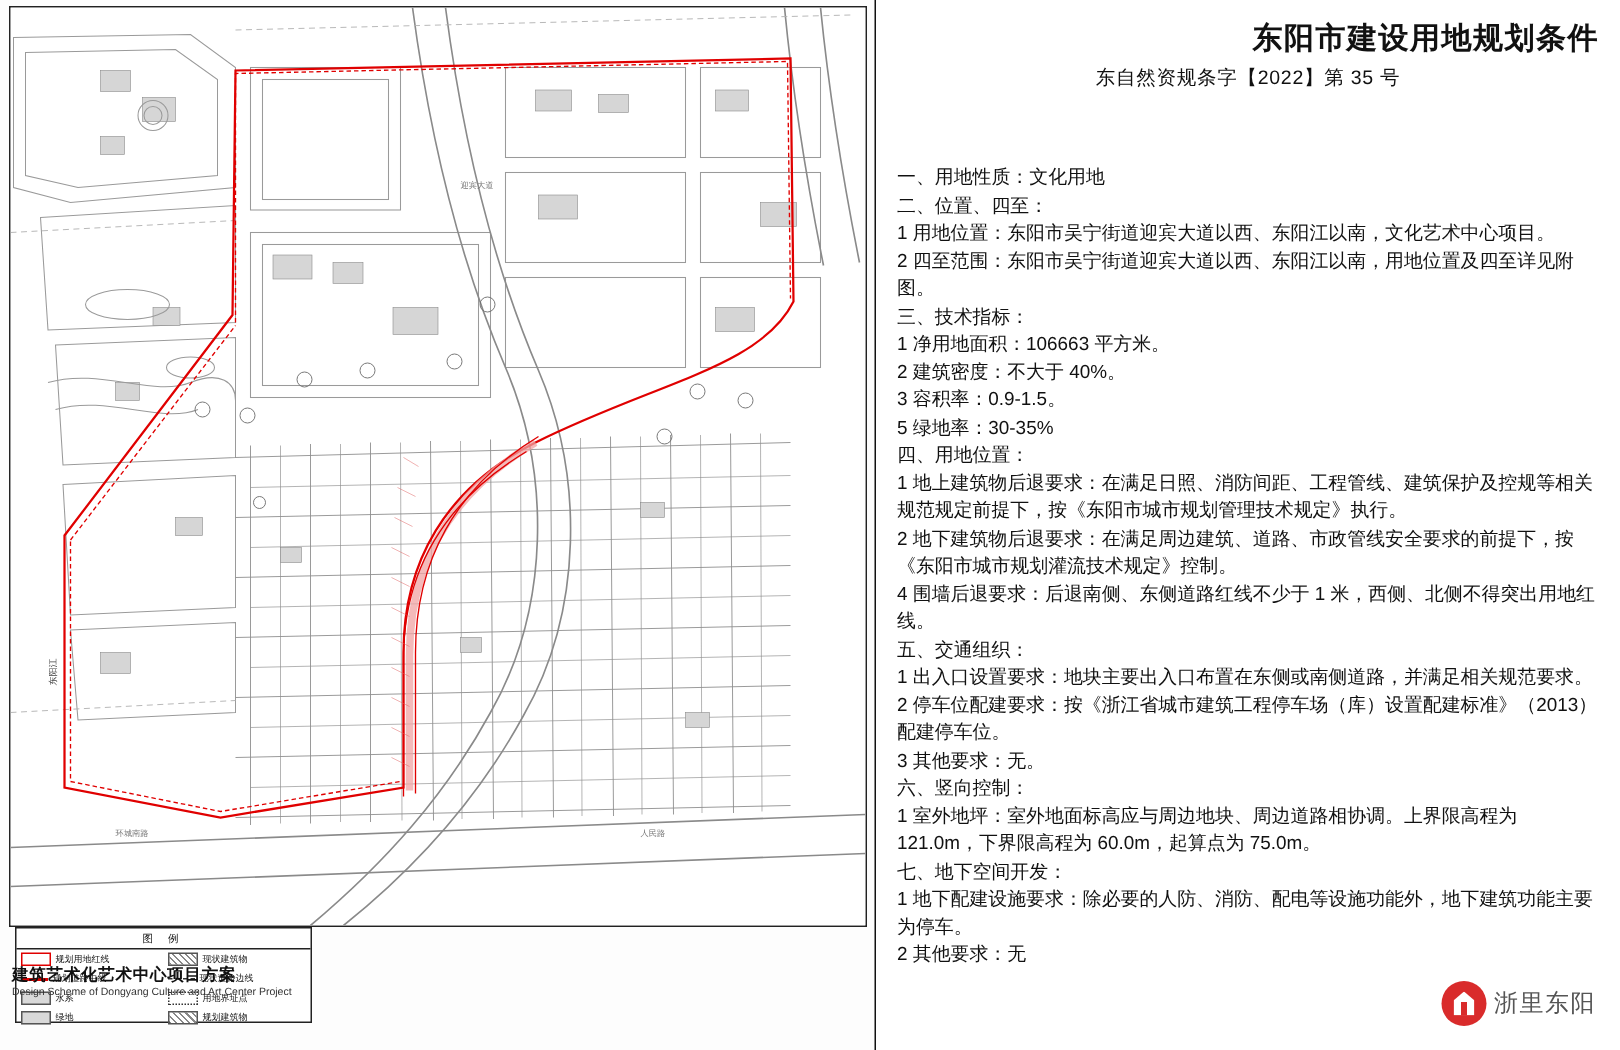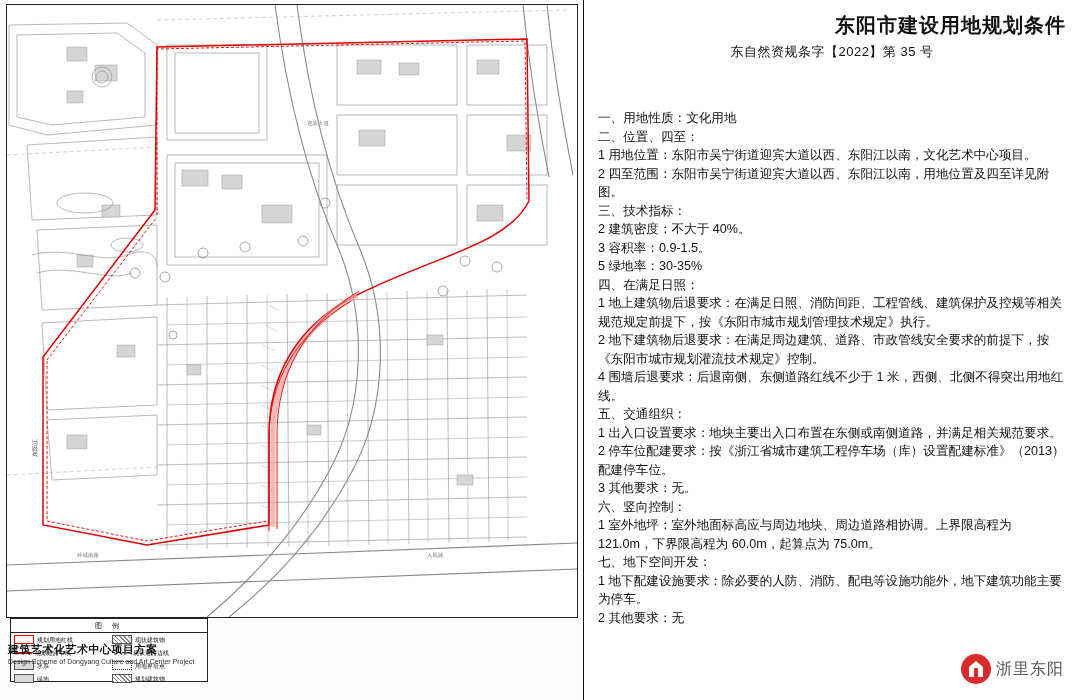"1 净用地面积：106663 平方米。" p.sec { html: none -> <p>1 净用地面积：106663 平方米。</p> }
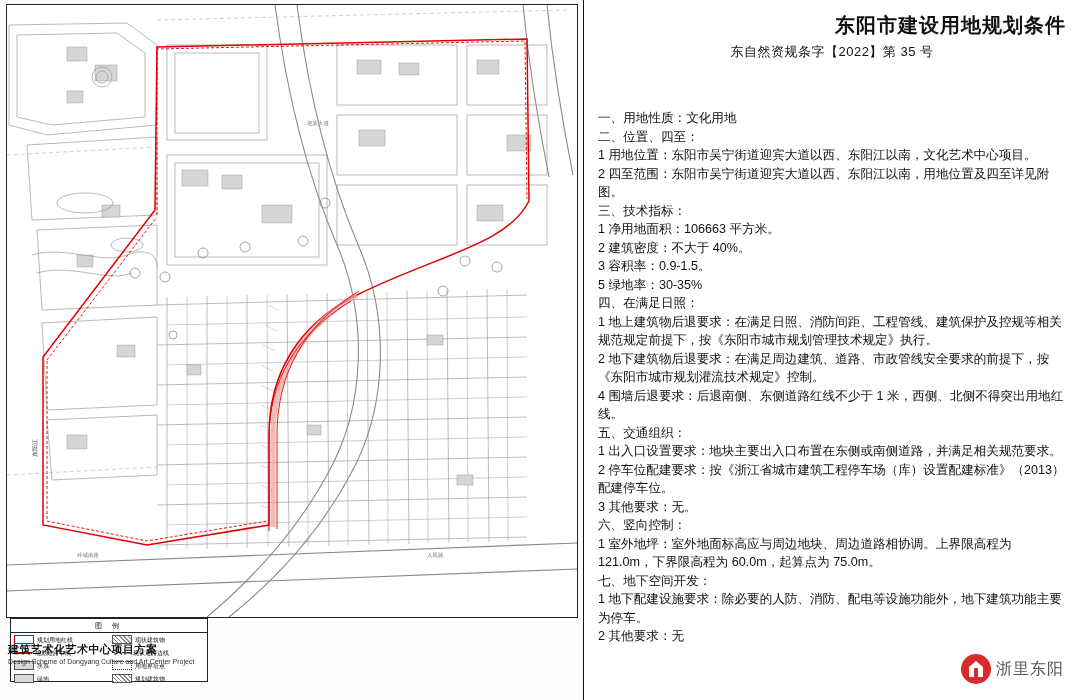"四、在满足日照：" p.sec { text: 在满足日照 -> 用地位置 }
